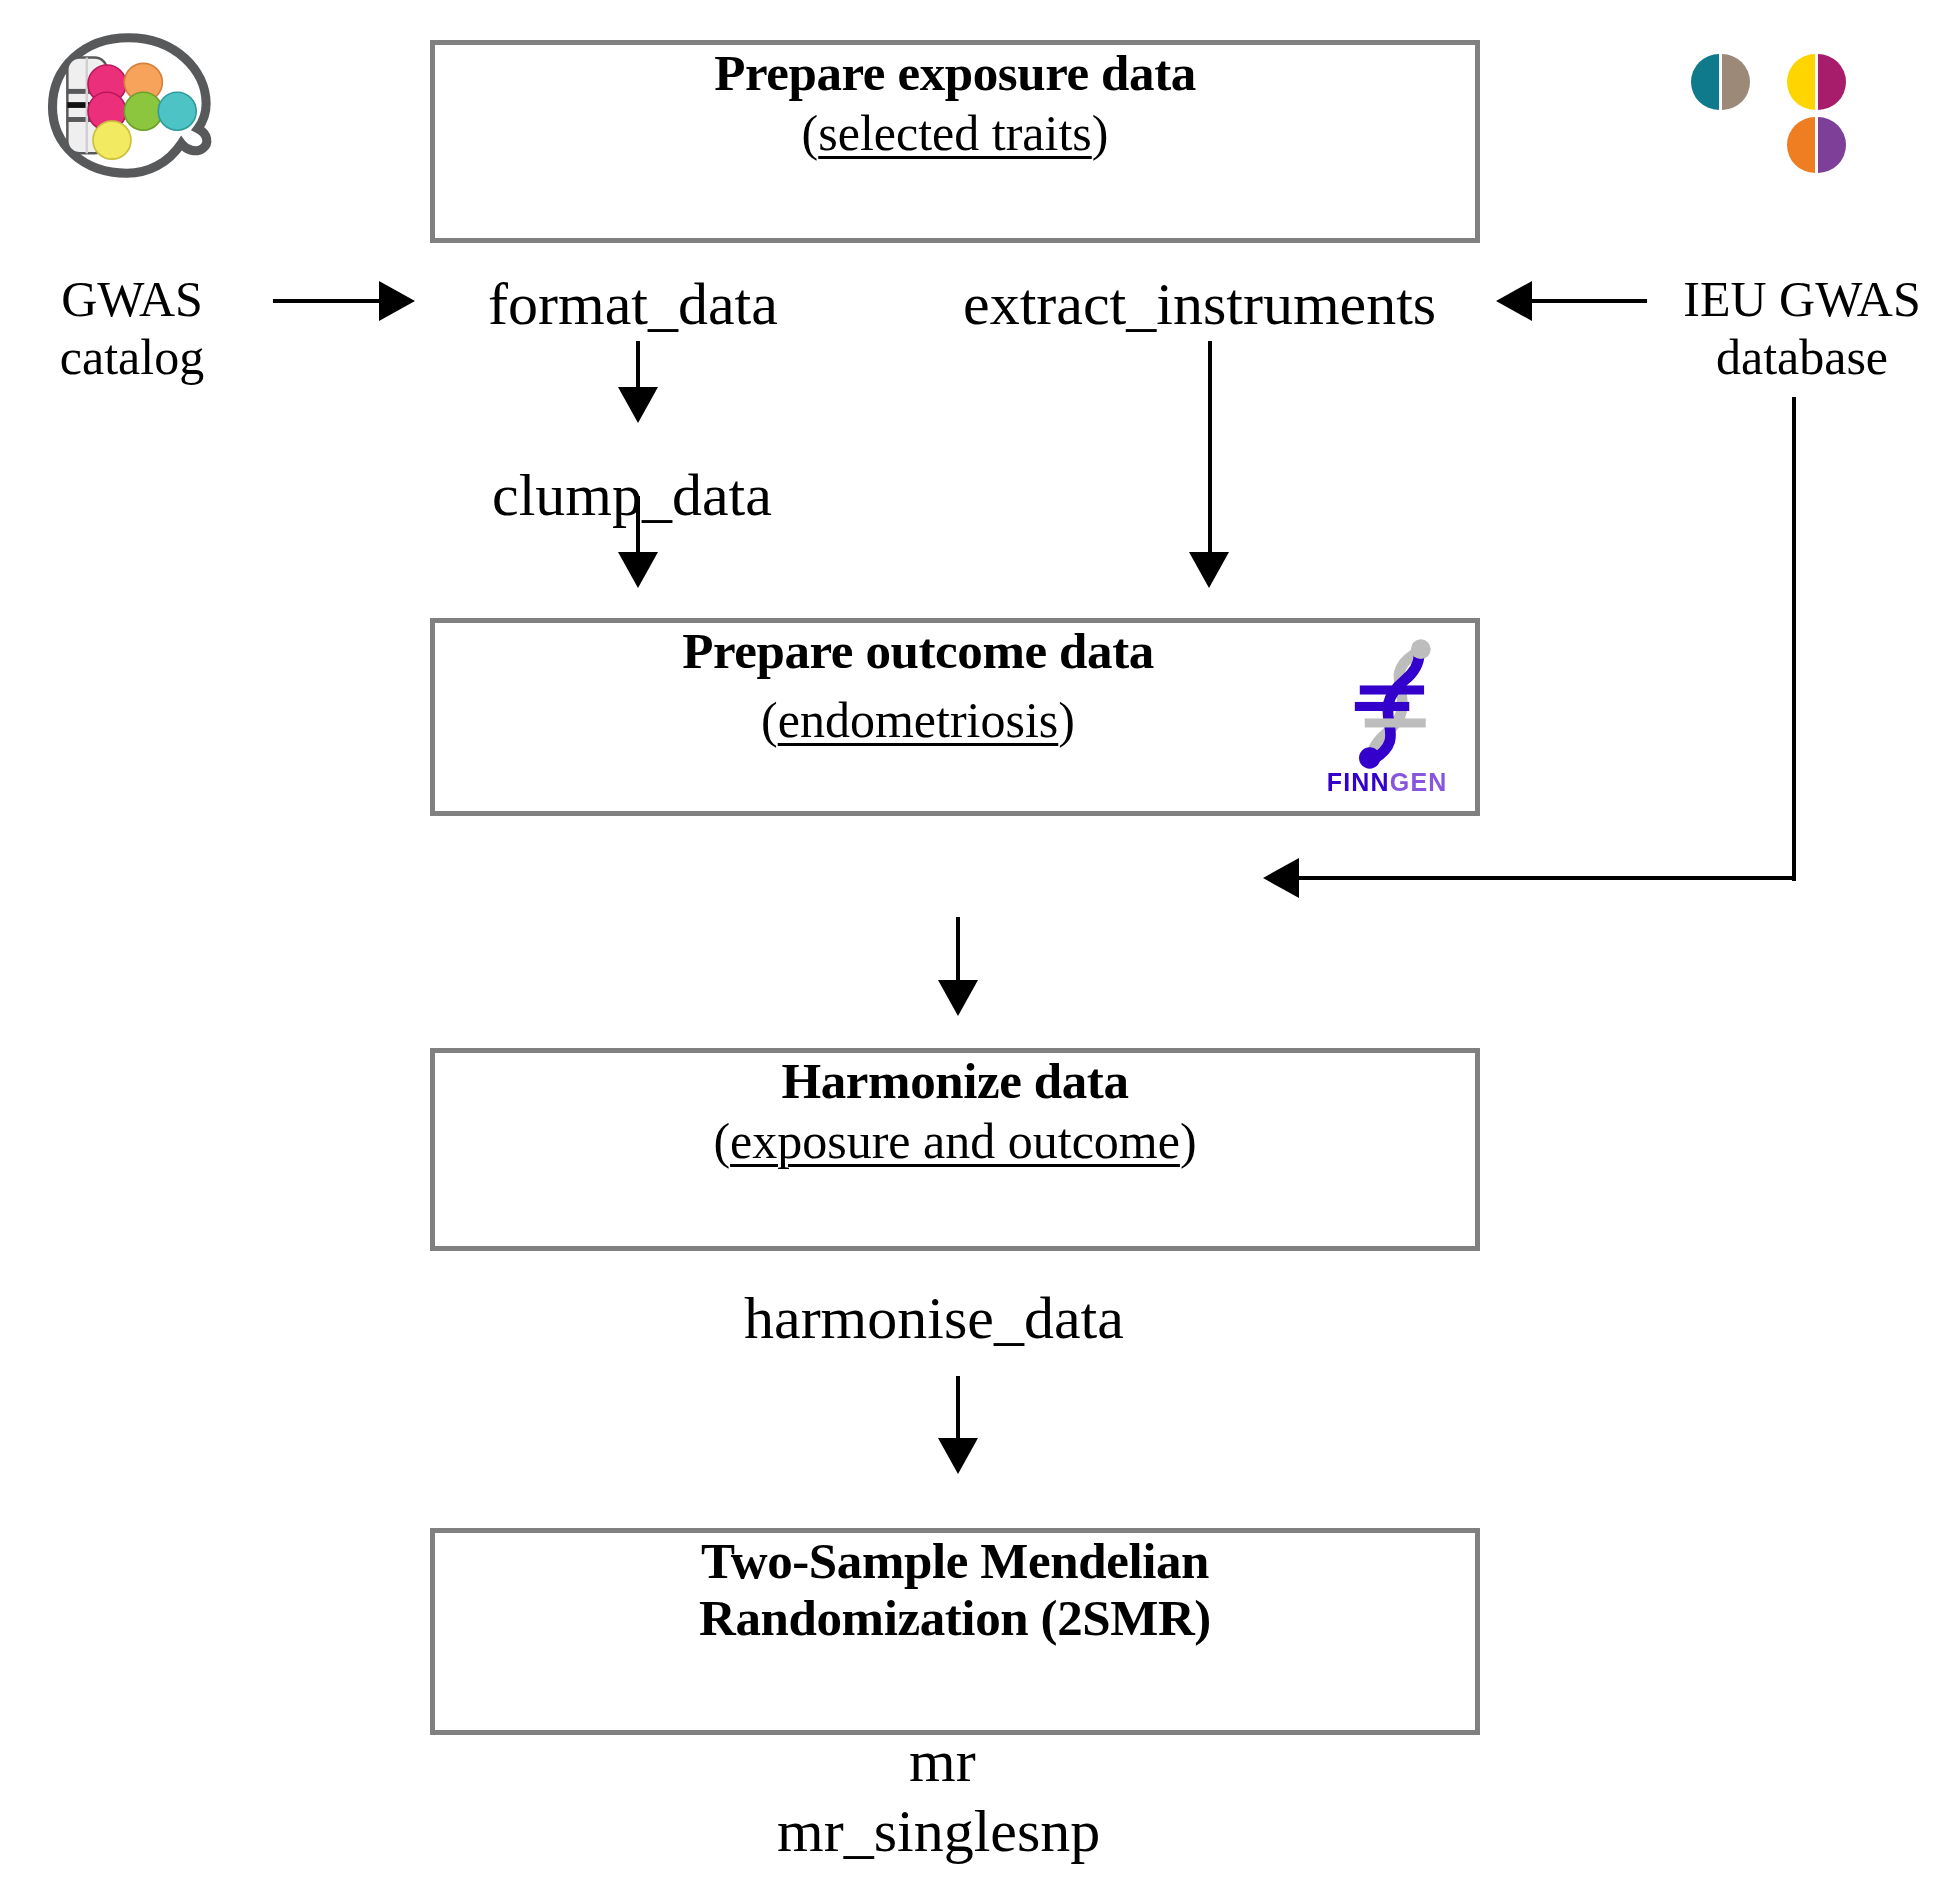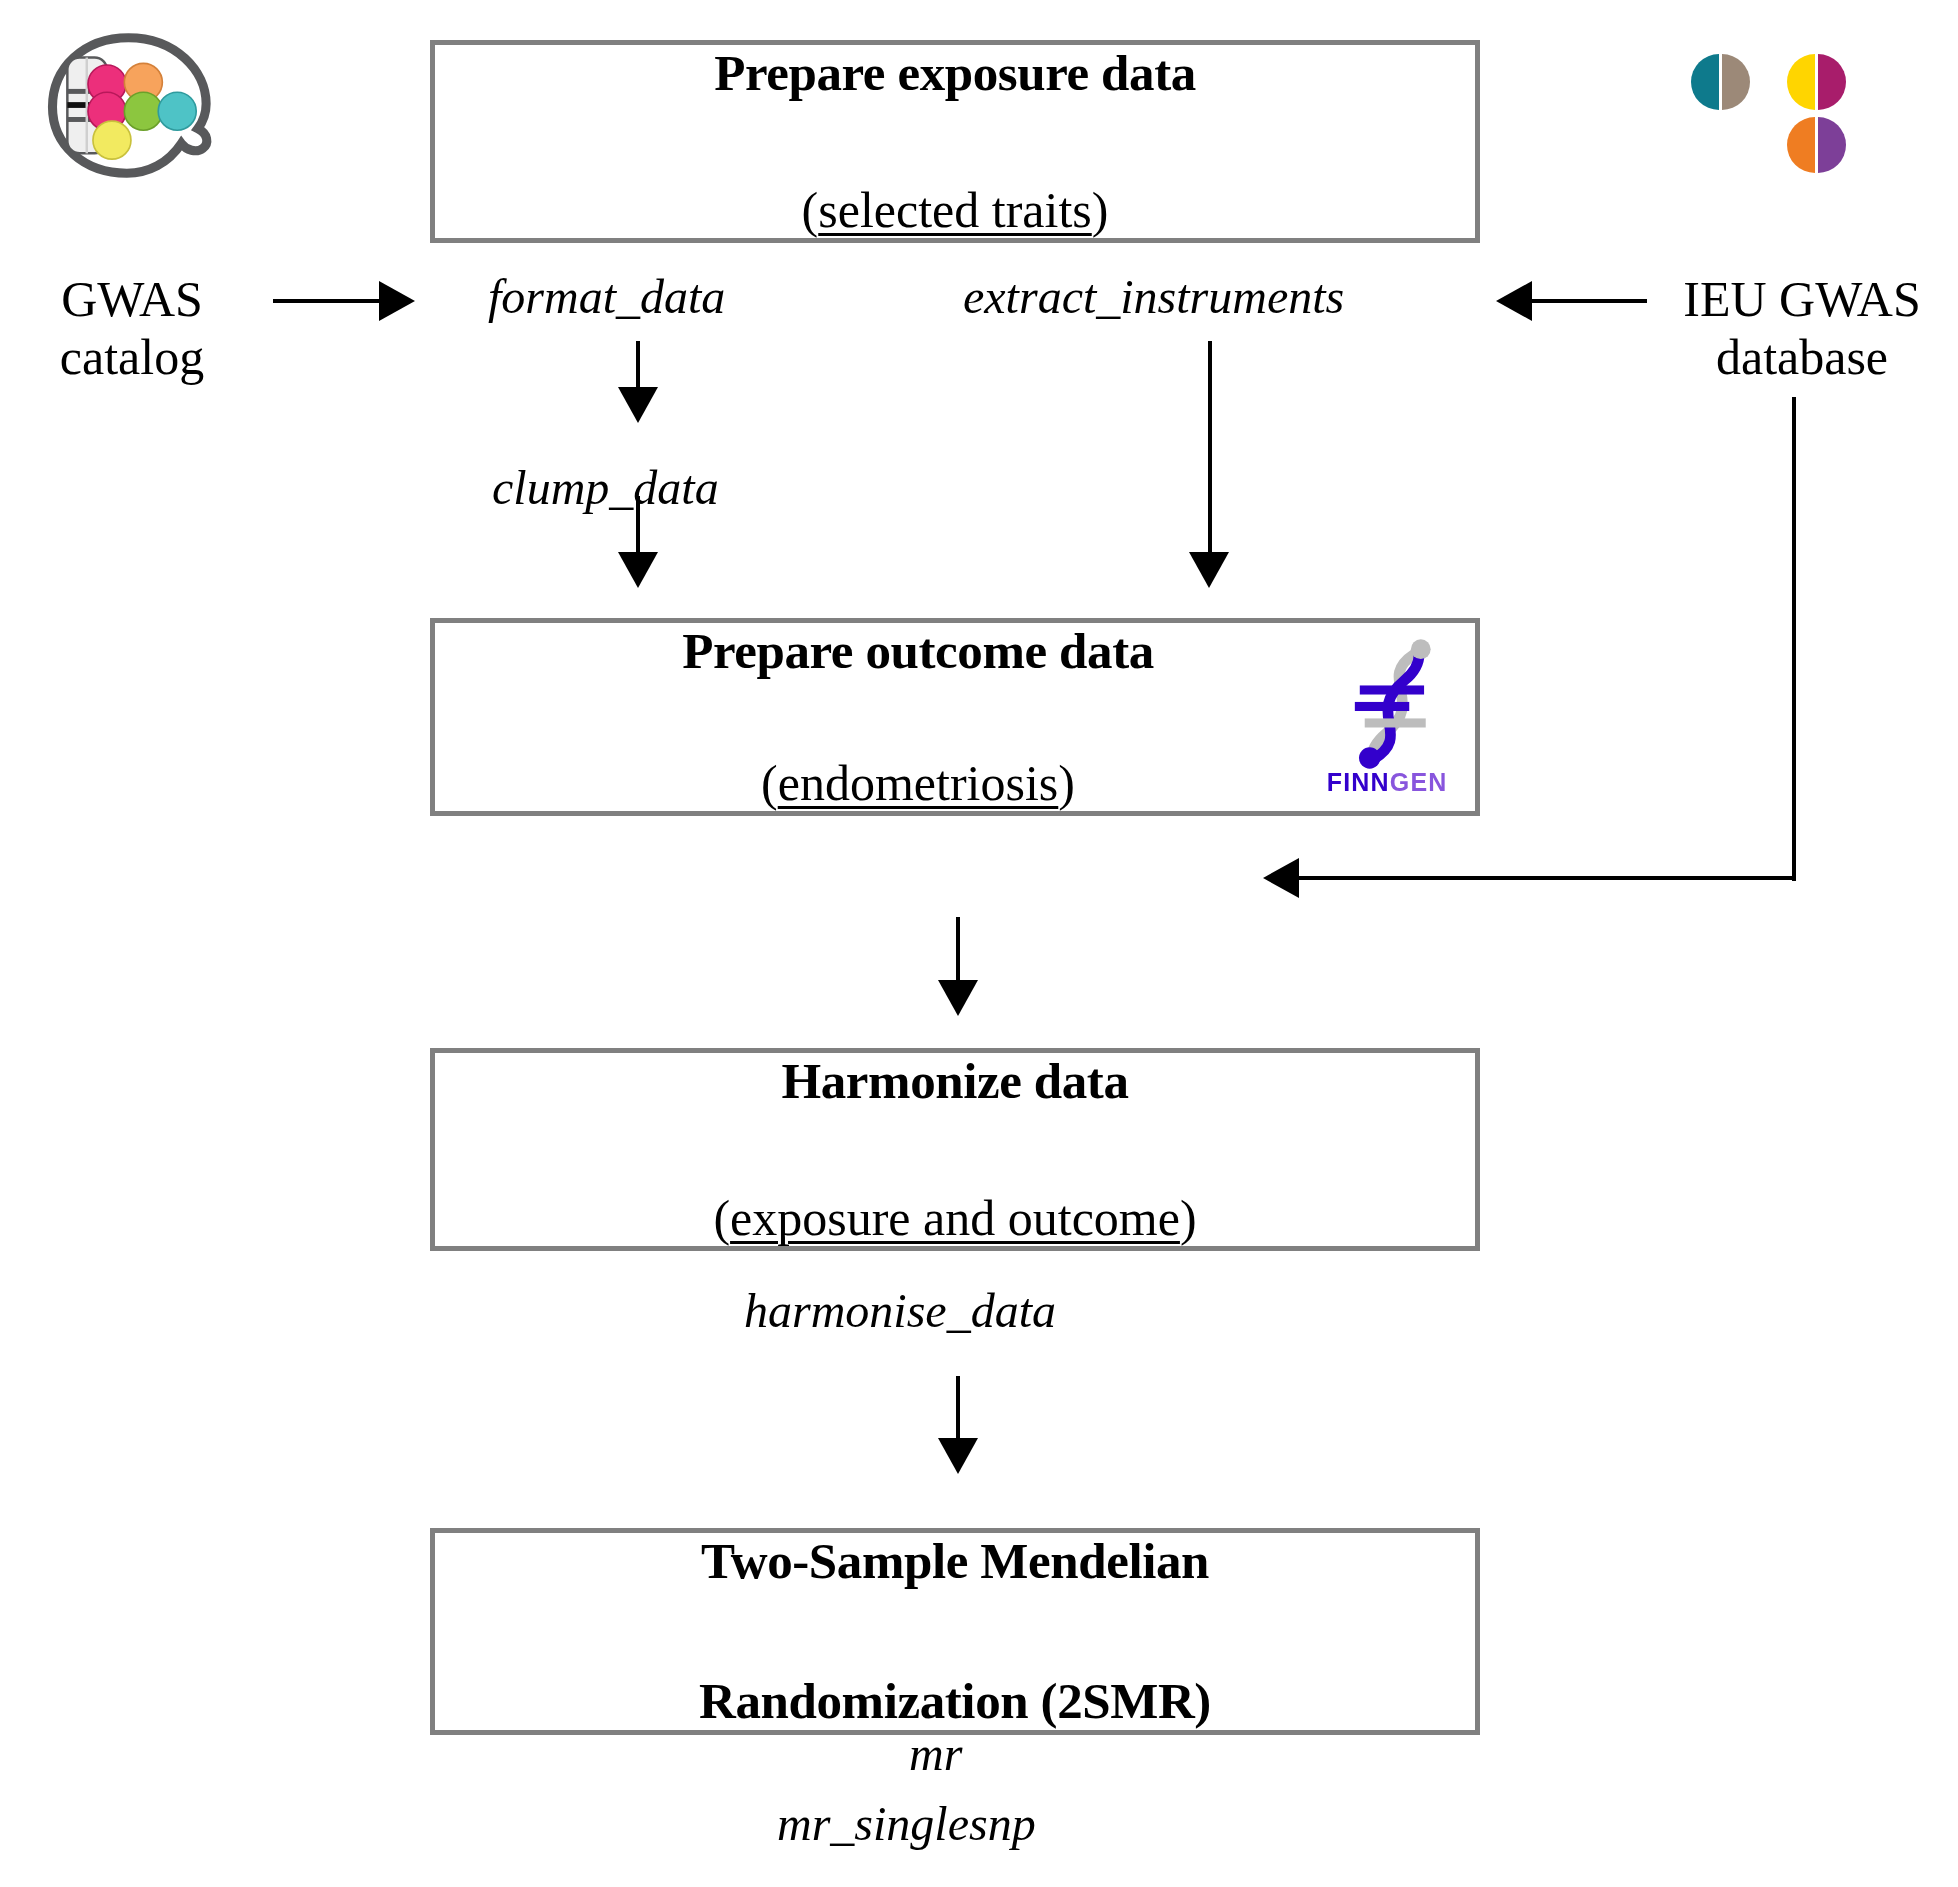"Prepare exposure data" .pbox { justify-content: space-between -> flex-start }
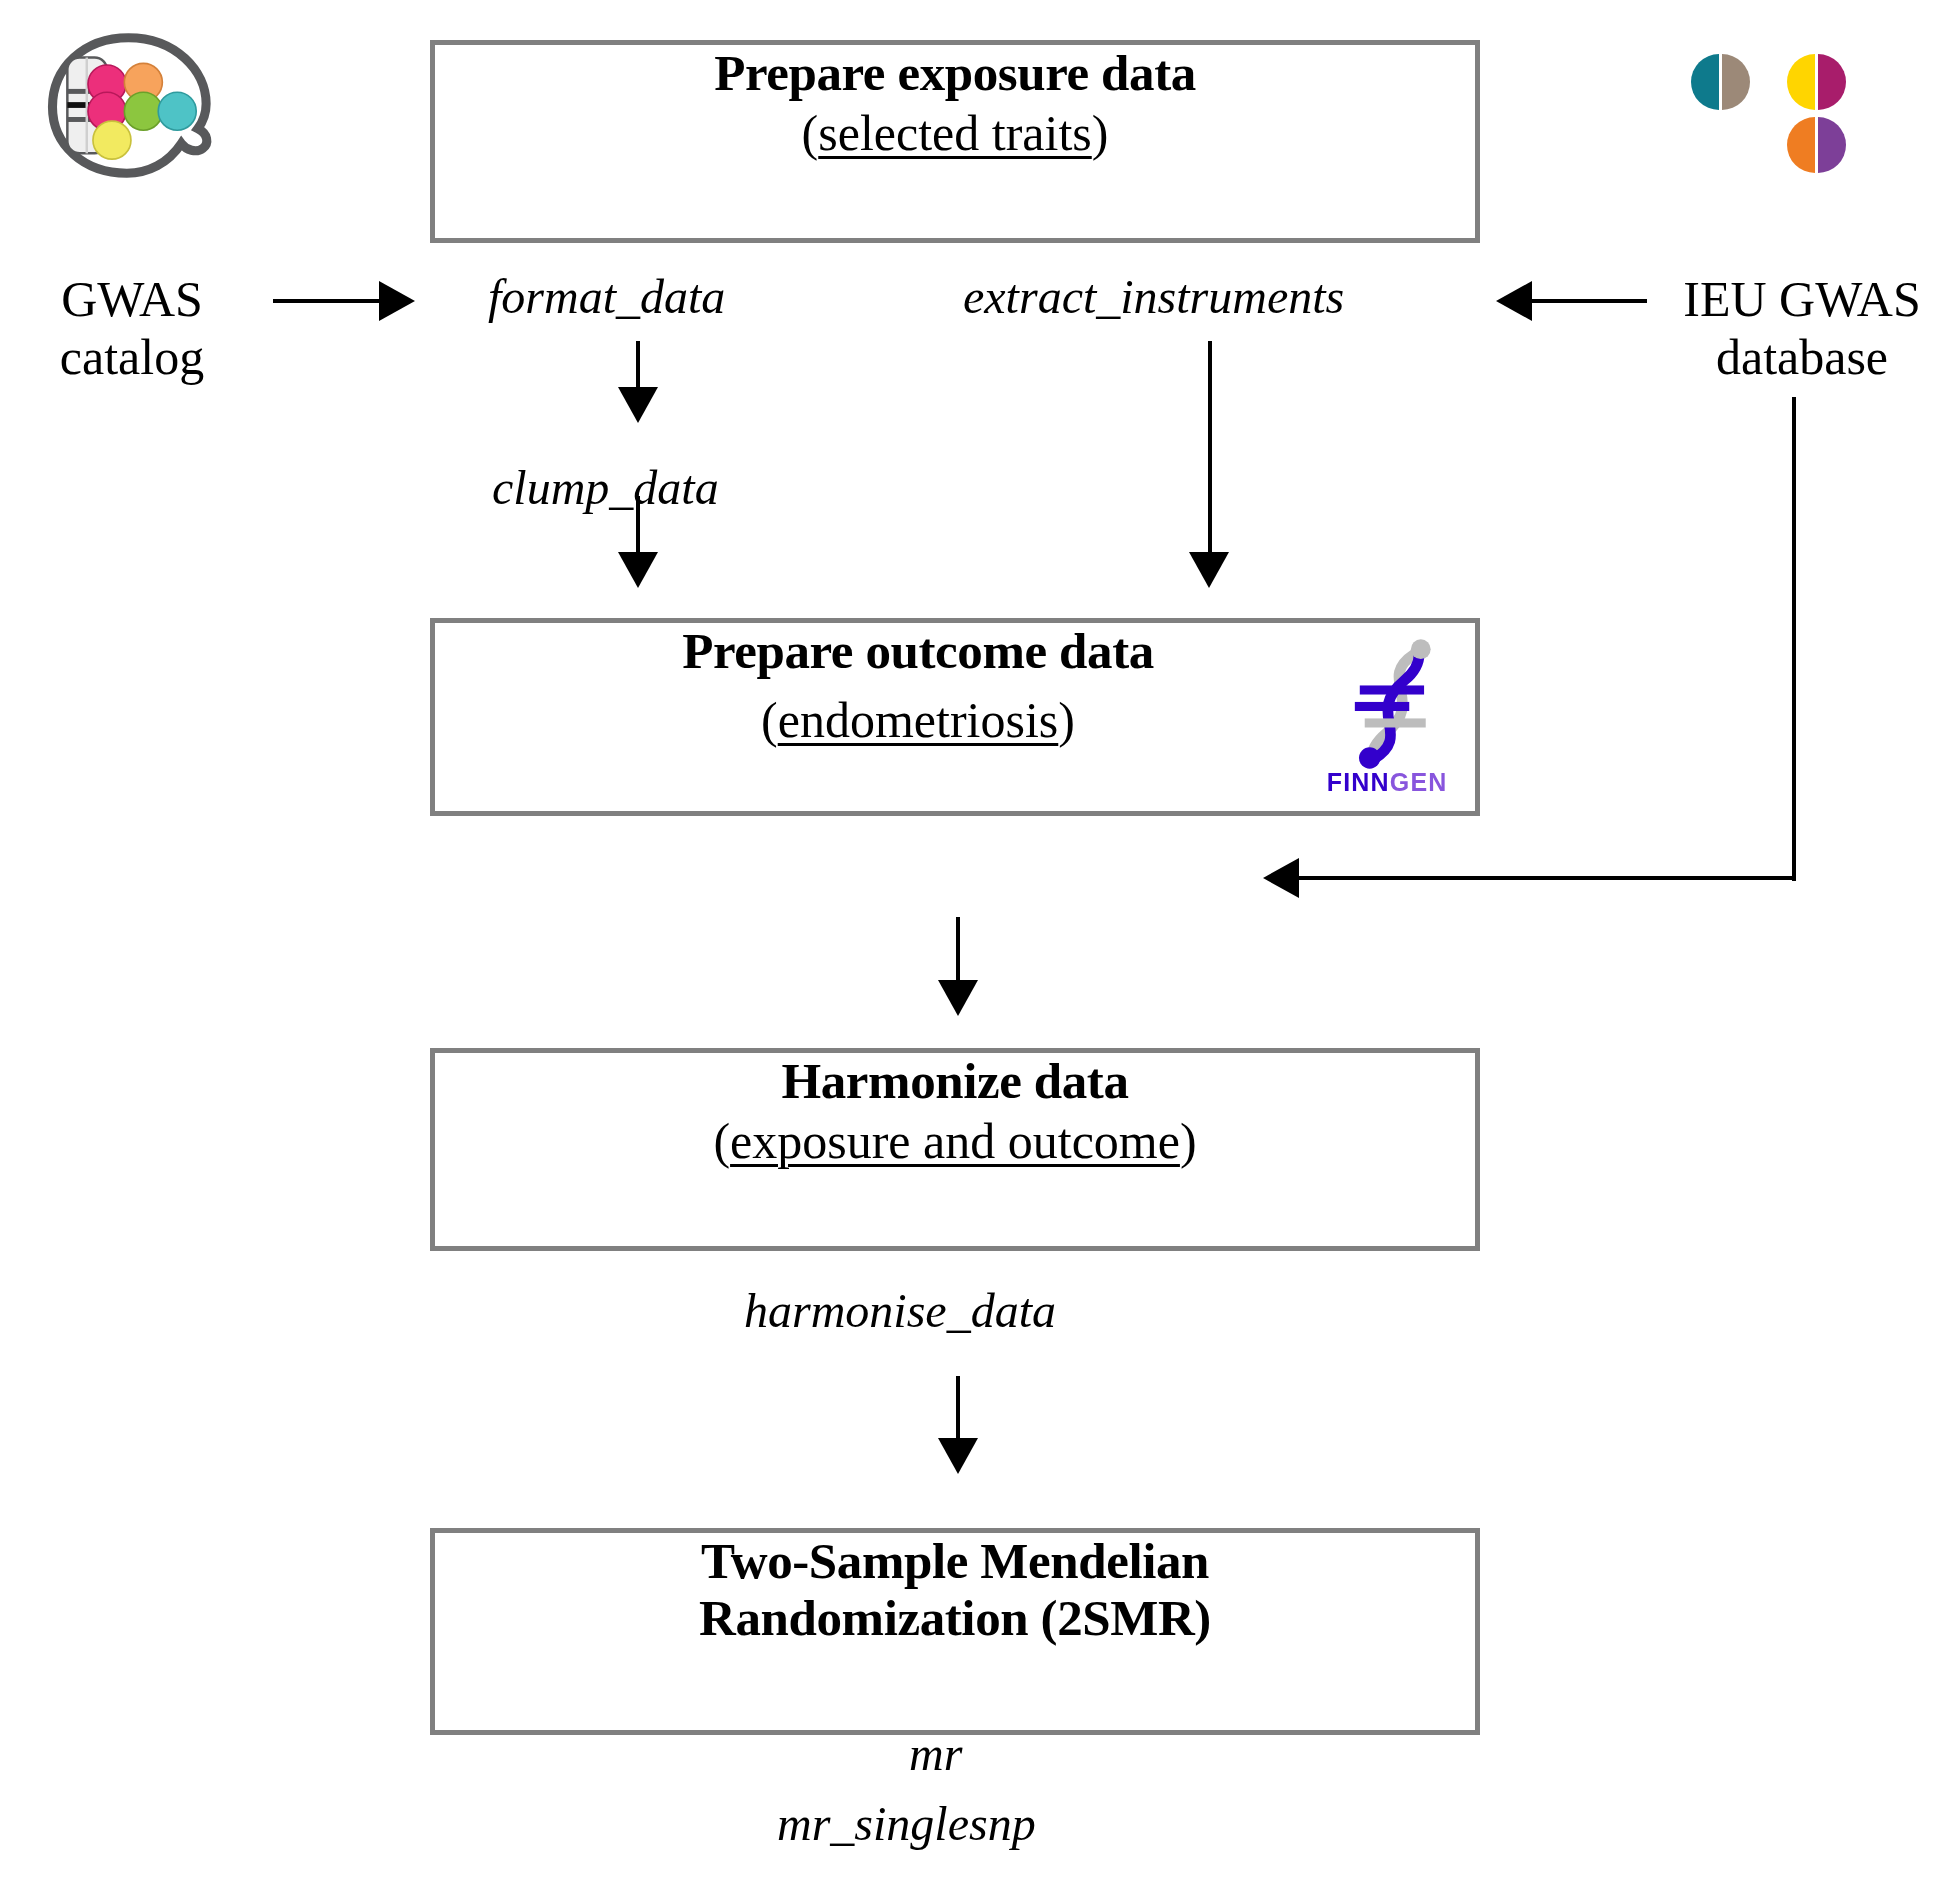"format_data" .fn { font-size: 48px -> 60px; font-style: italic -> none }
